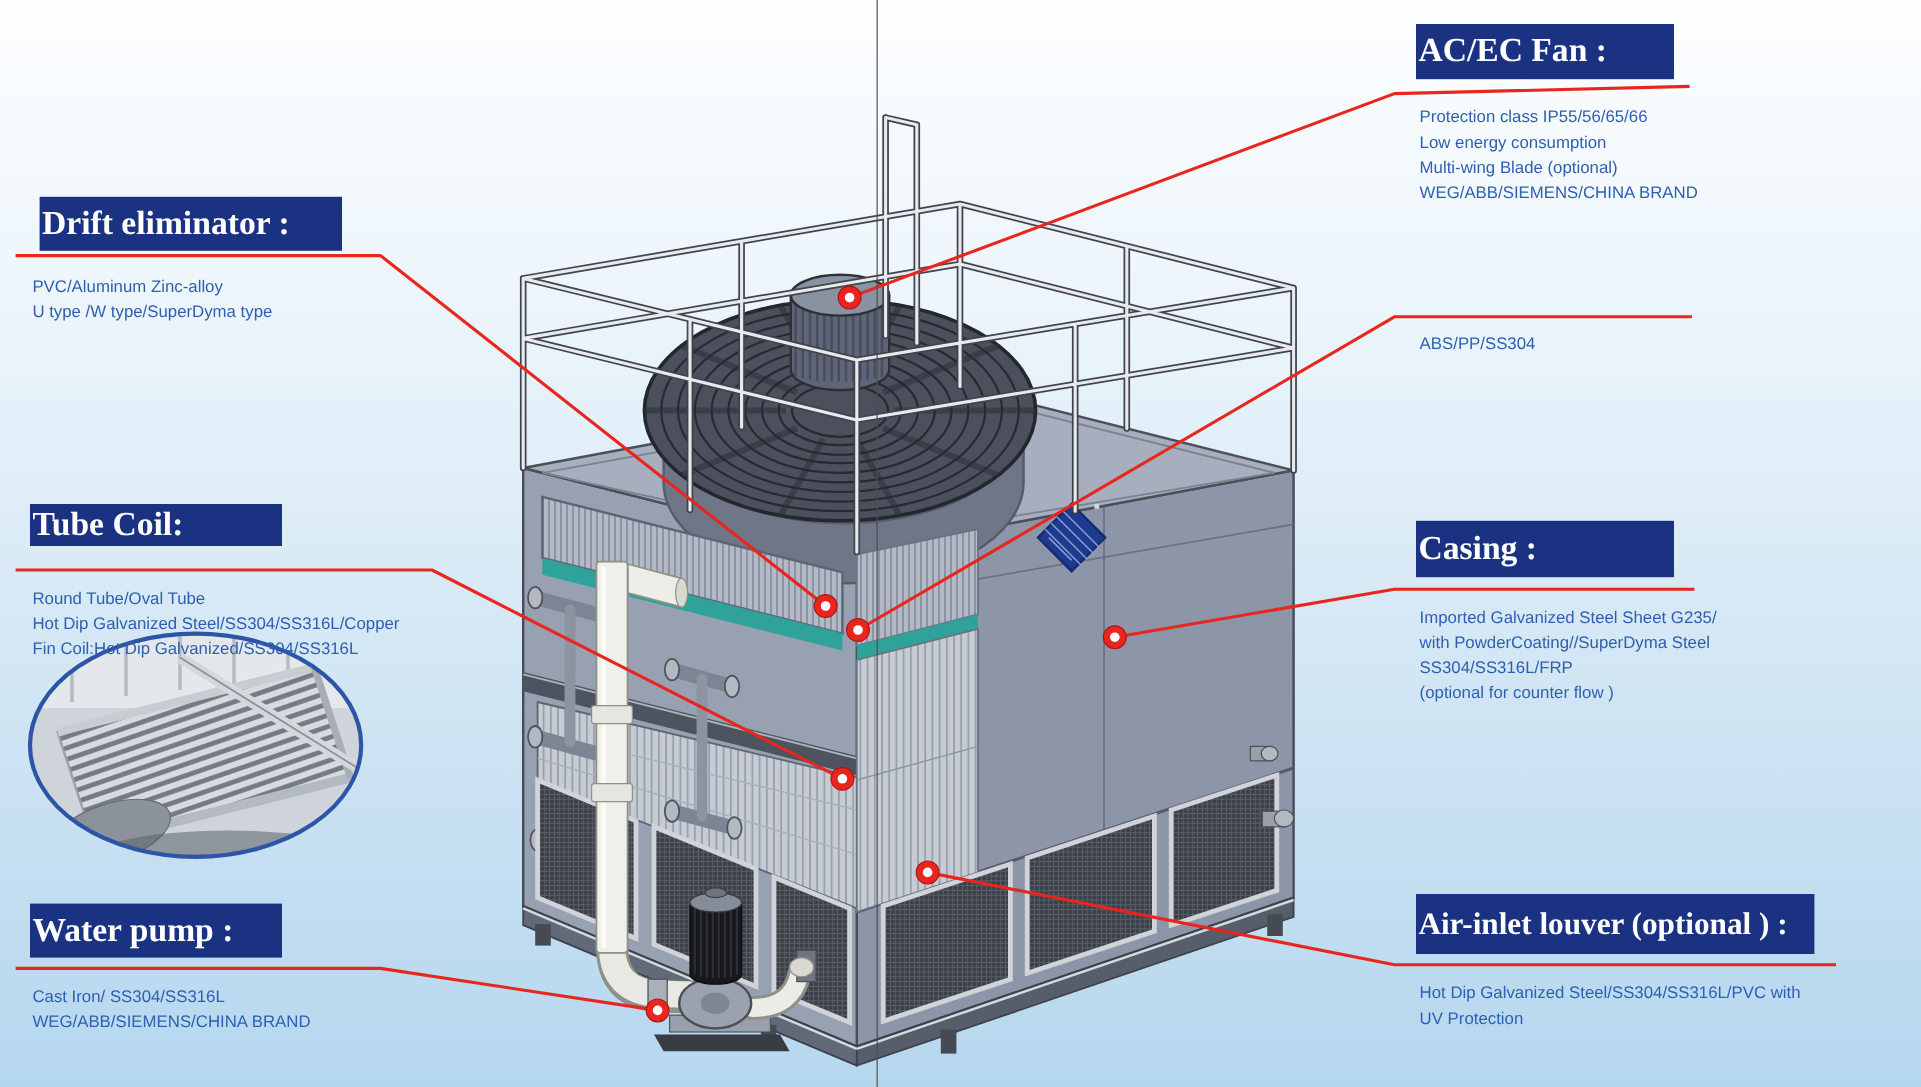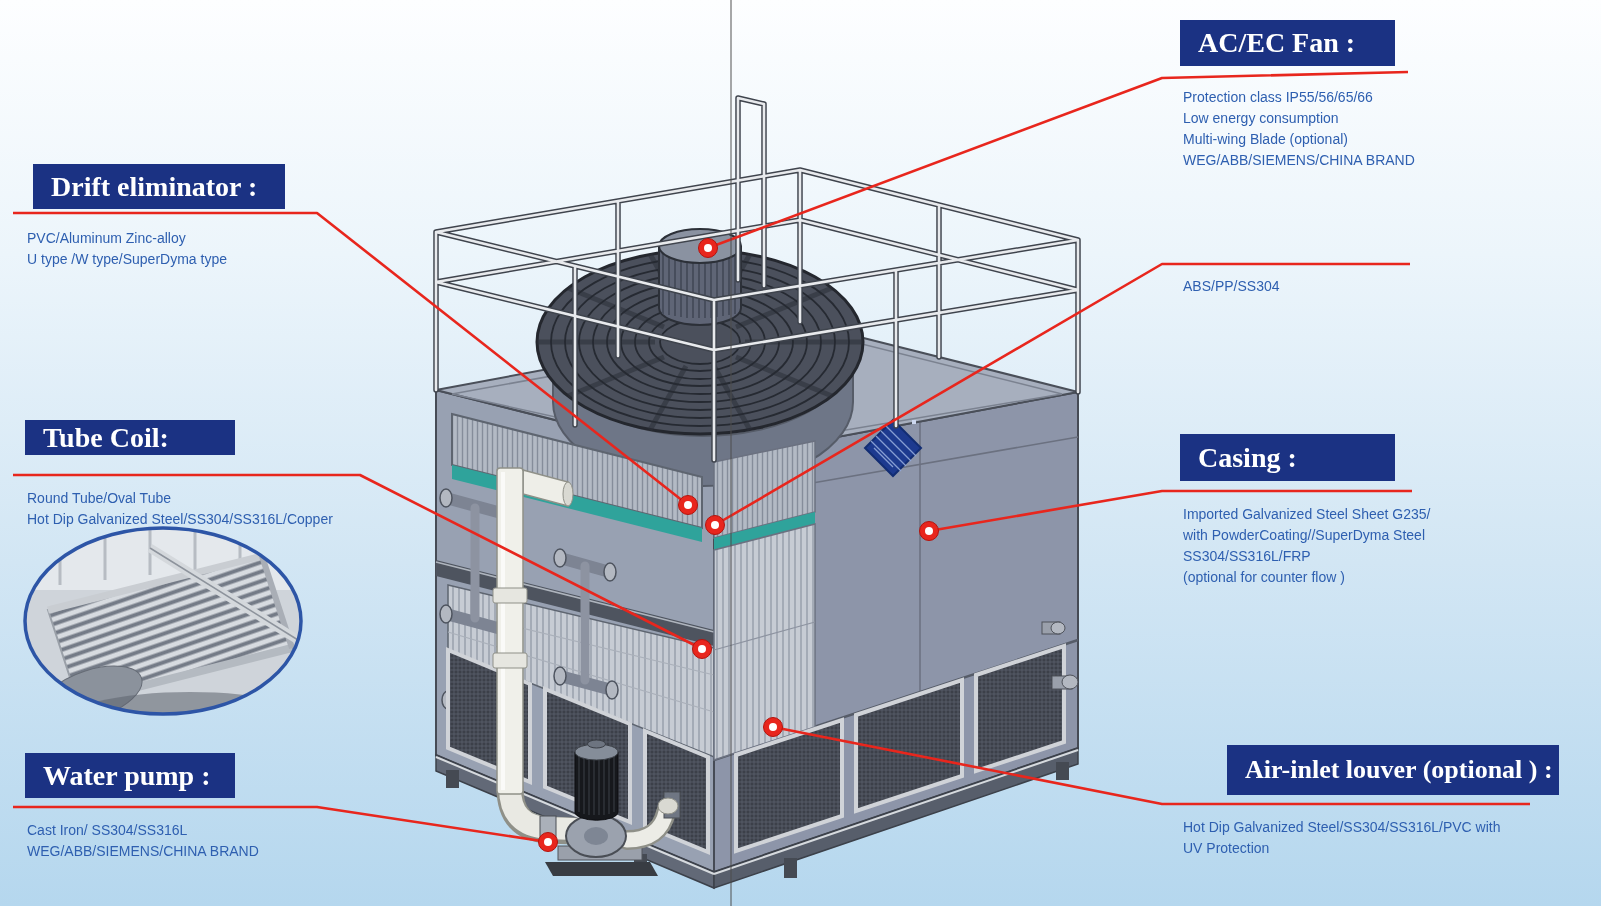"AC/EC Fan :" .label-box { padding-left: 18px -> 2px }
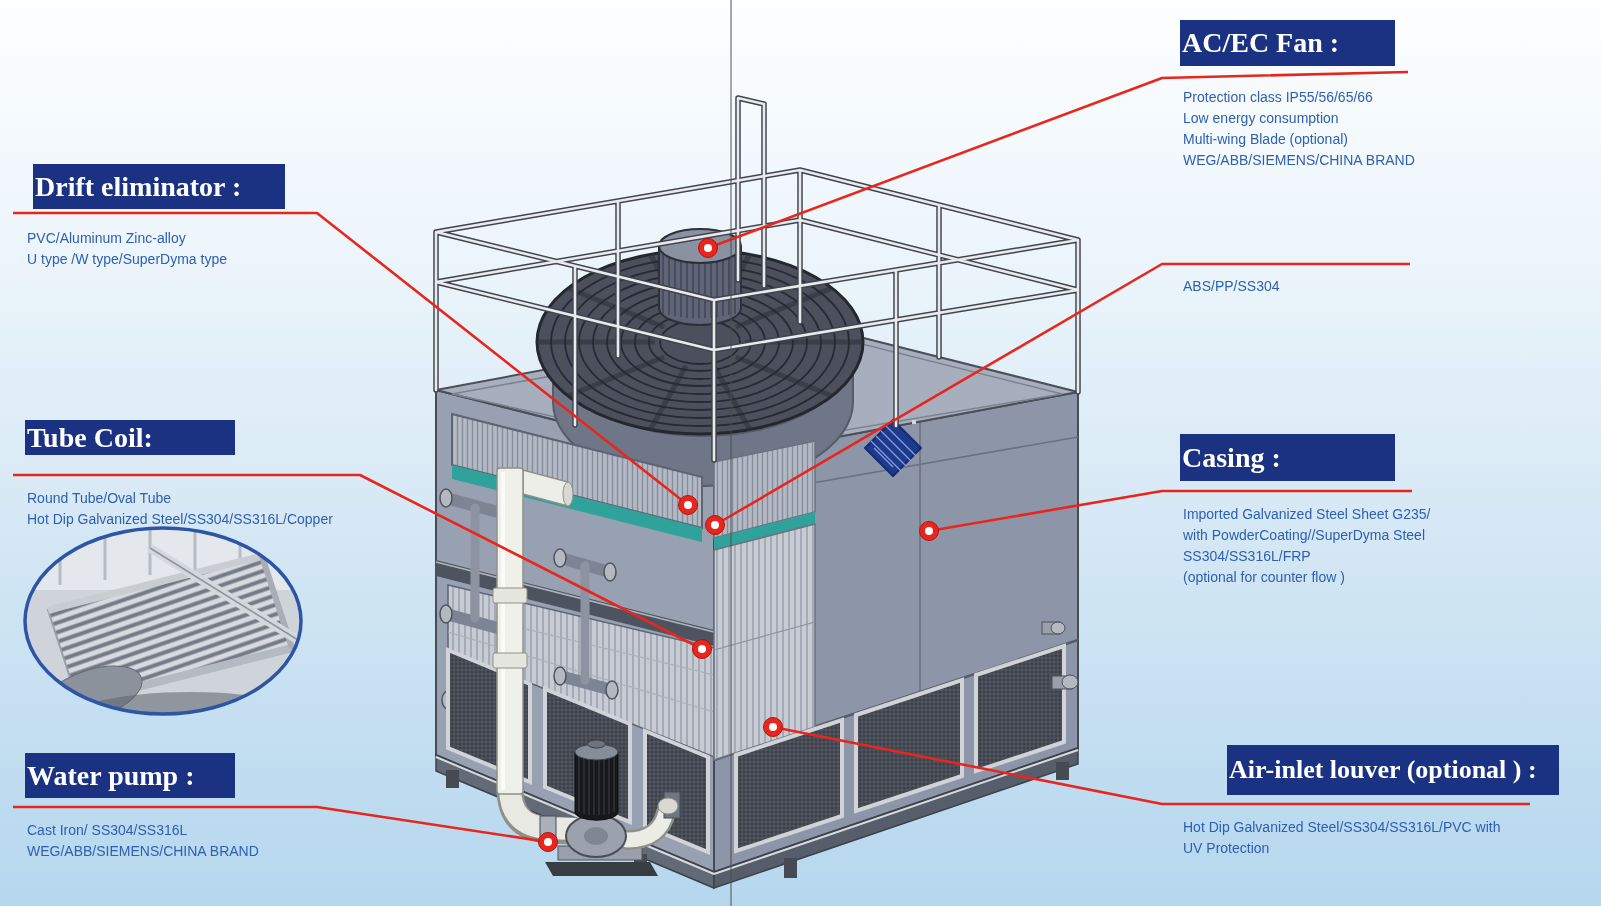"Fin Coil:Hot Dip Galvanized/SS304/SS316L" div { html: none -> <div>Fin Coil:Hot Dip Galvanized/SS304/SS316L</div> }
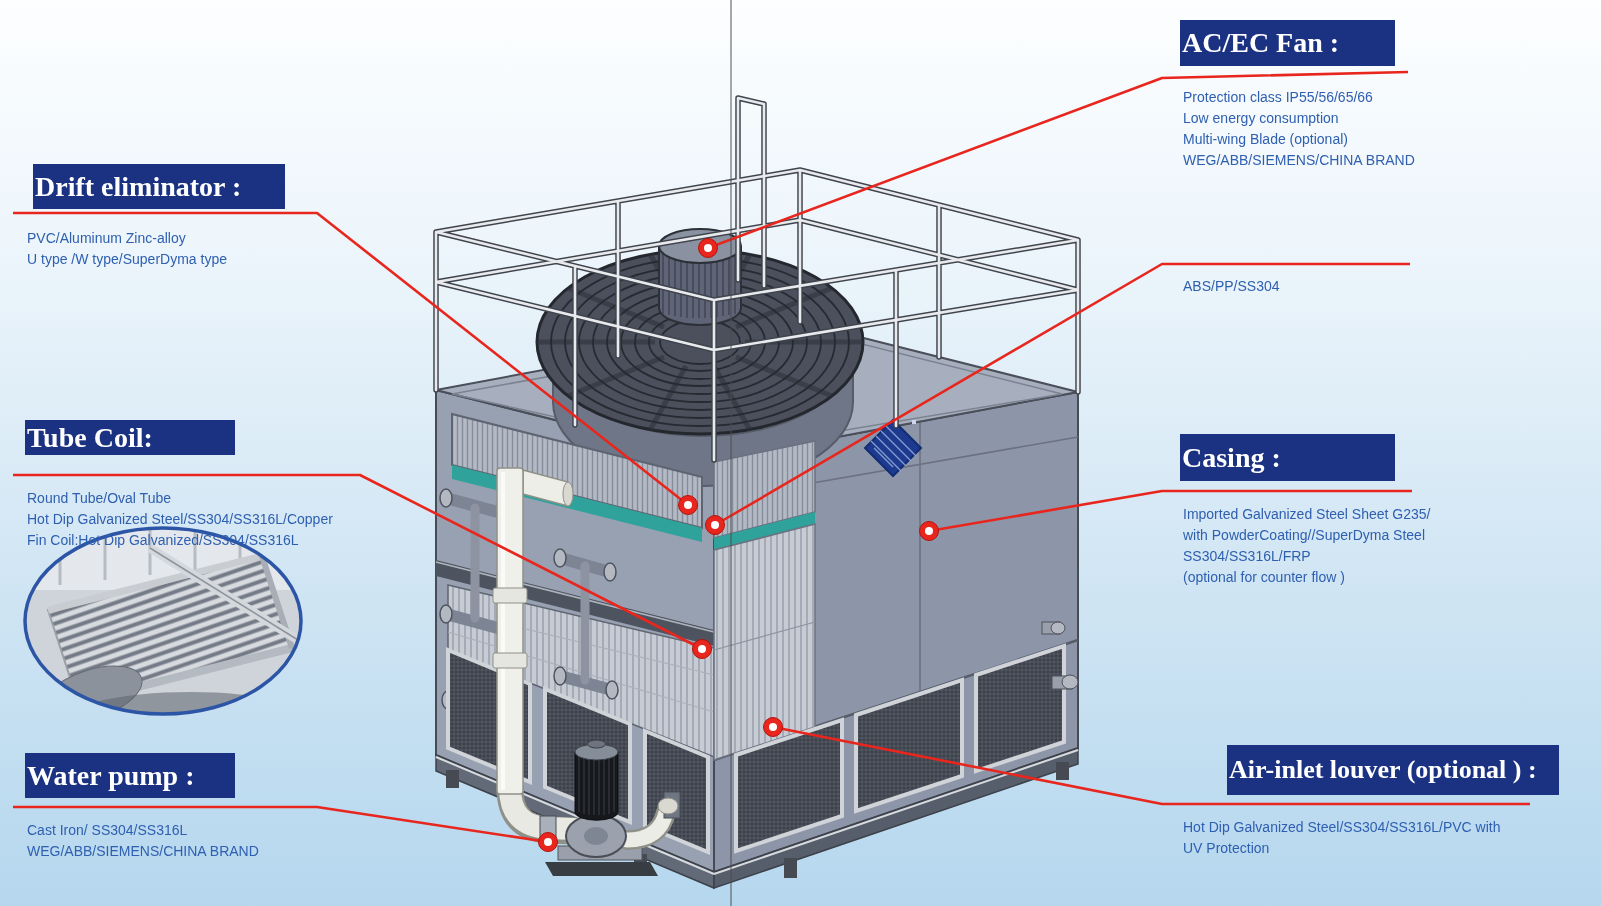"Air-inlet louver (optional ) :" .label-box.small { margin-left: 47px -> none }
